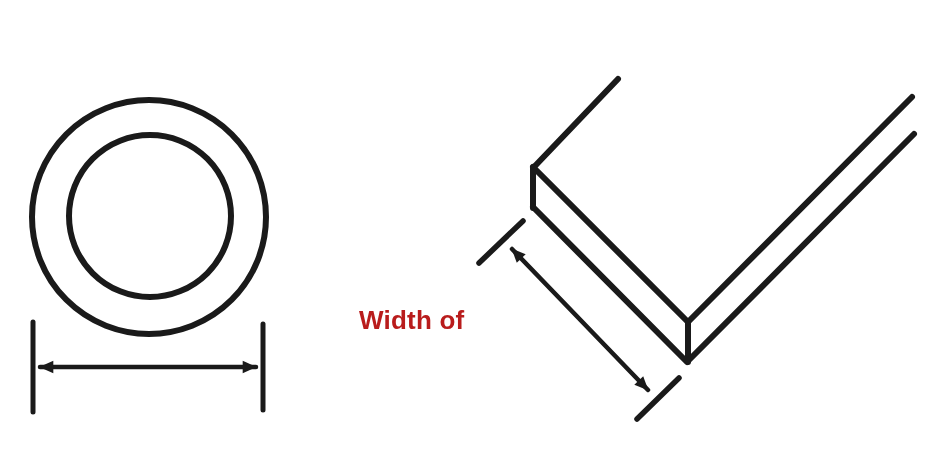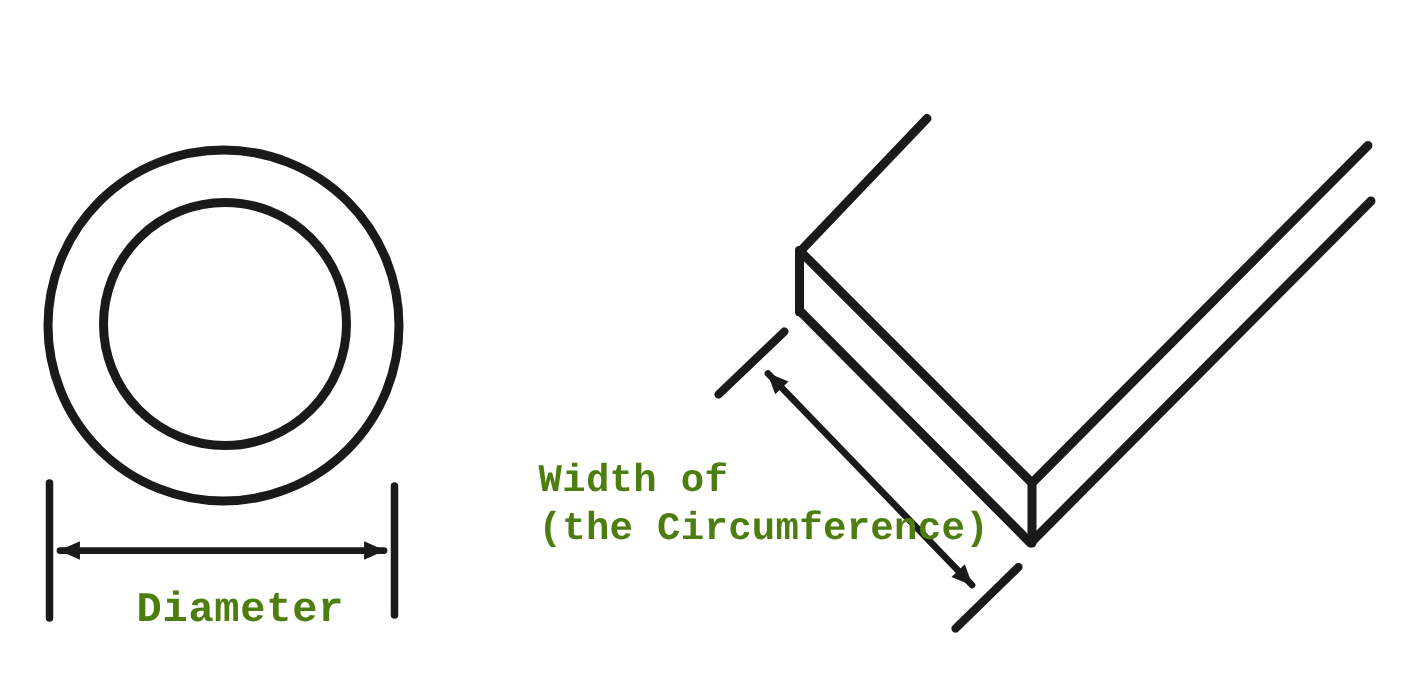"Width of" .label { color: #4d7c0f -> #b91c1c; font-family: Liberation Mono, monospace -> Liberation Sans, sans-serif }
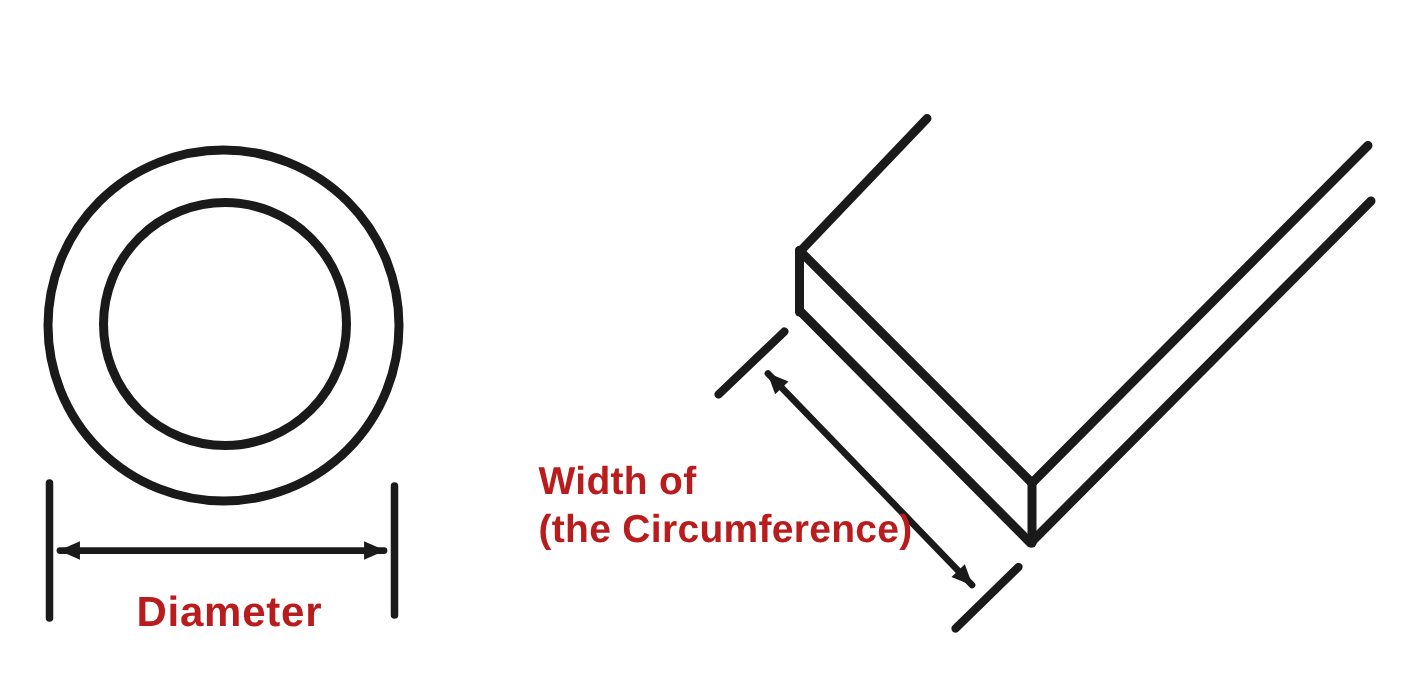"(the Circumference)" div { html: <div>(the Circumference)</div> -> none }
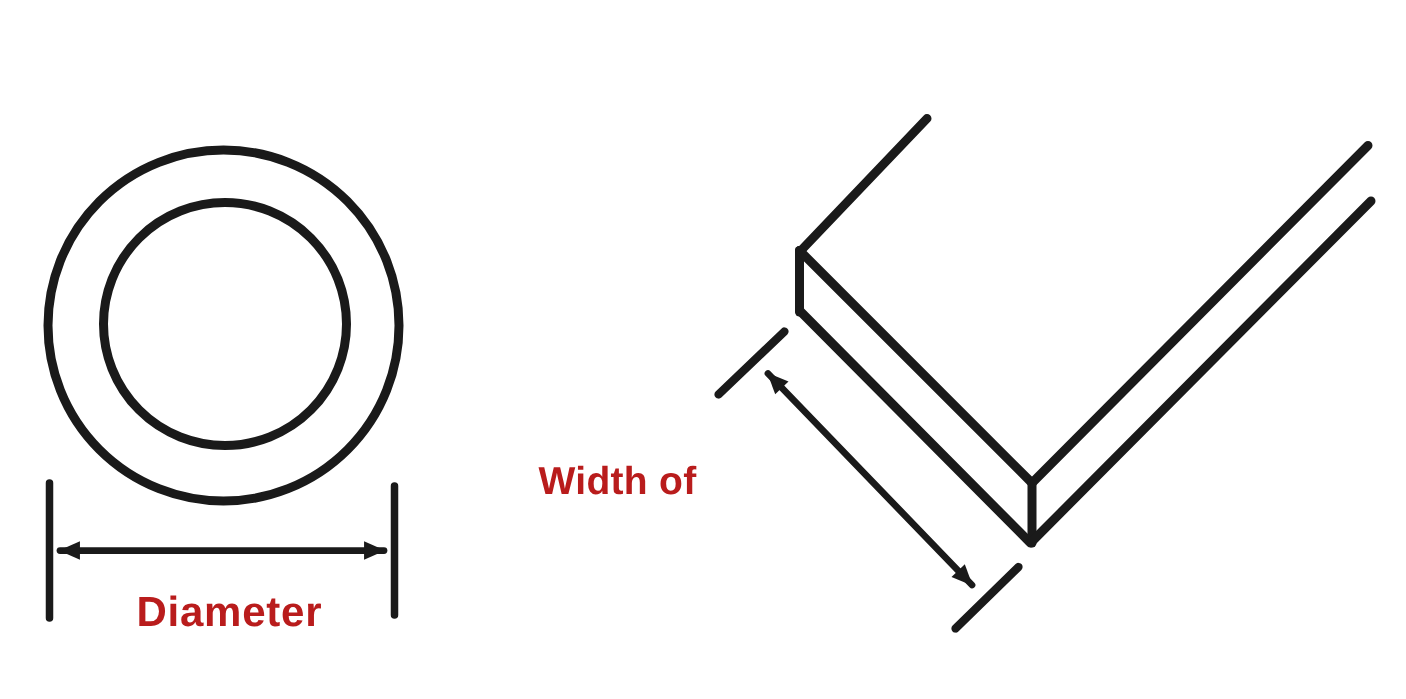"Diameter" div.label { html: <div>Diameter</div> -> none }
